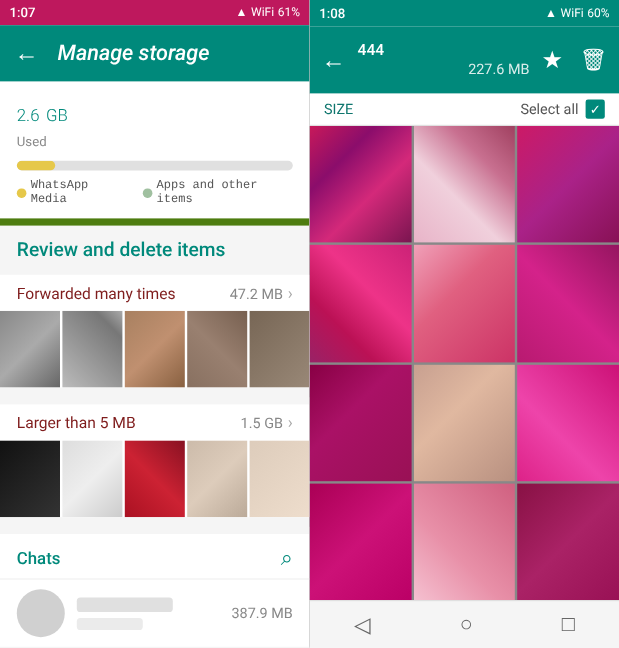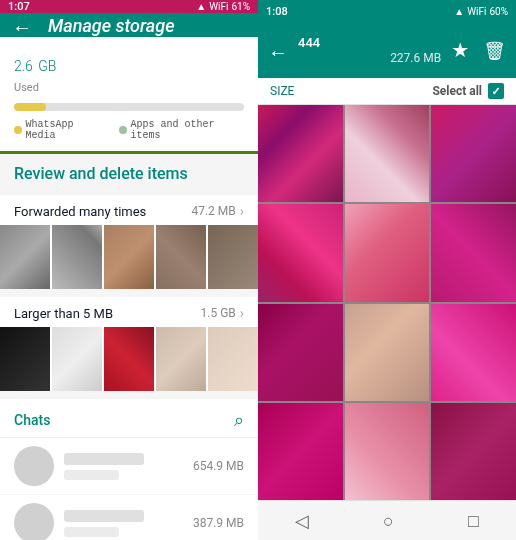"2.6 GB" .storage-summary { border-bottom: 3px solid #4d7c0f -> 6px solid #4d7c0f }
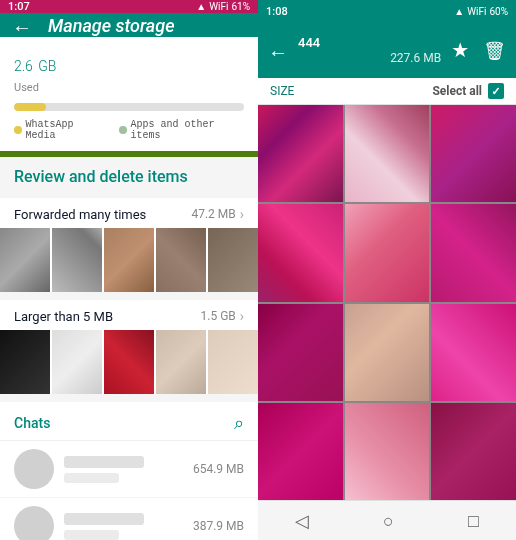"Select all" .select-all { font-weight: bold -> none }
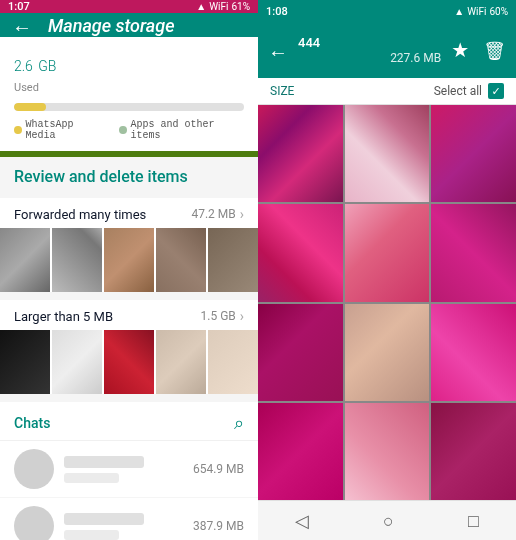"Forwarded many times" .review-item-label { color: #0f172a -> #7f1d1d }
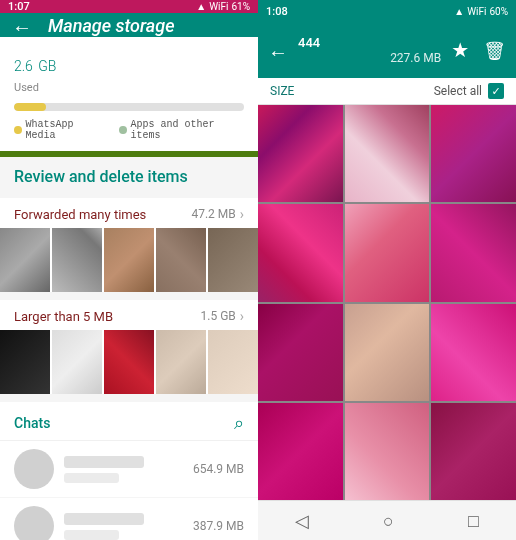"654.9 MB" div.chat-item { html: <div> <div></div> <div> <div></div> <div></div> </div> <span>654.9 MB</span> </div> -> none }
